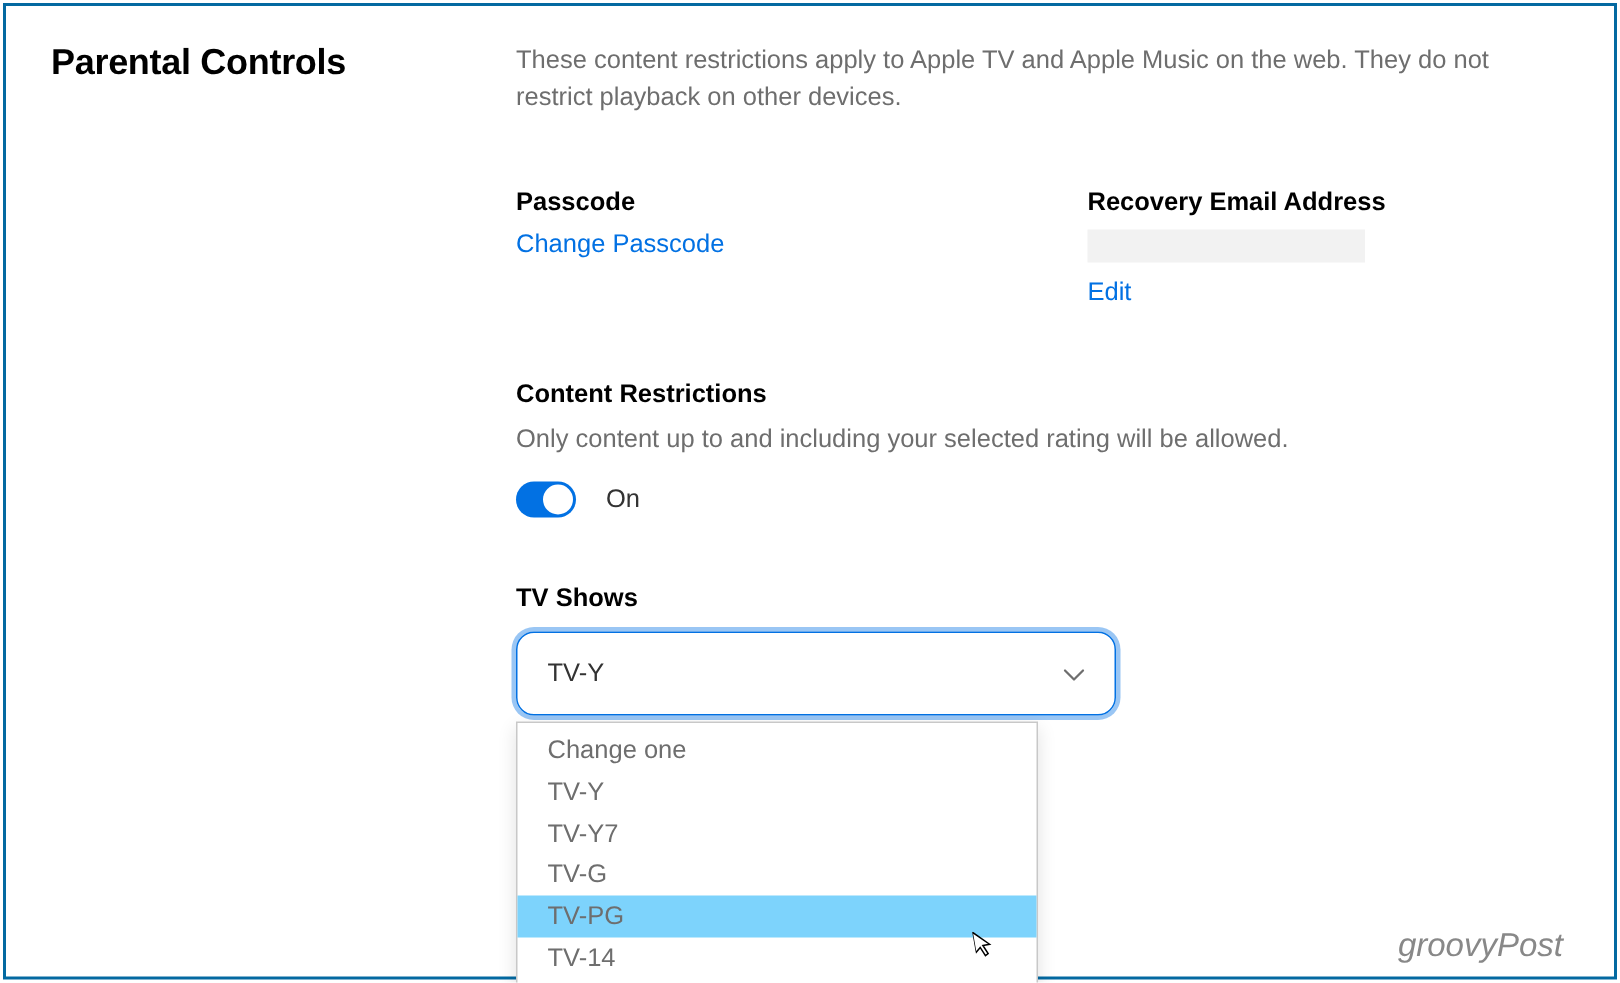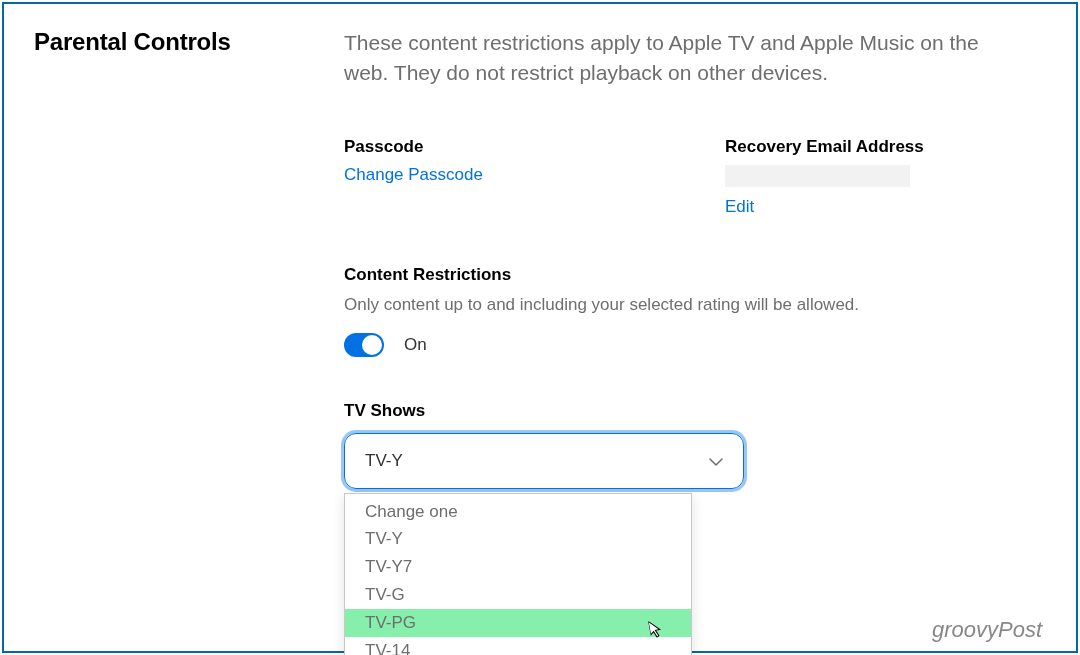"These content restrictions apply to" .description { font-size: 21px -> 17px }
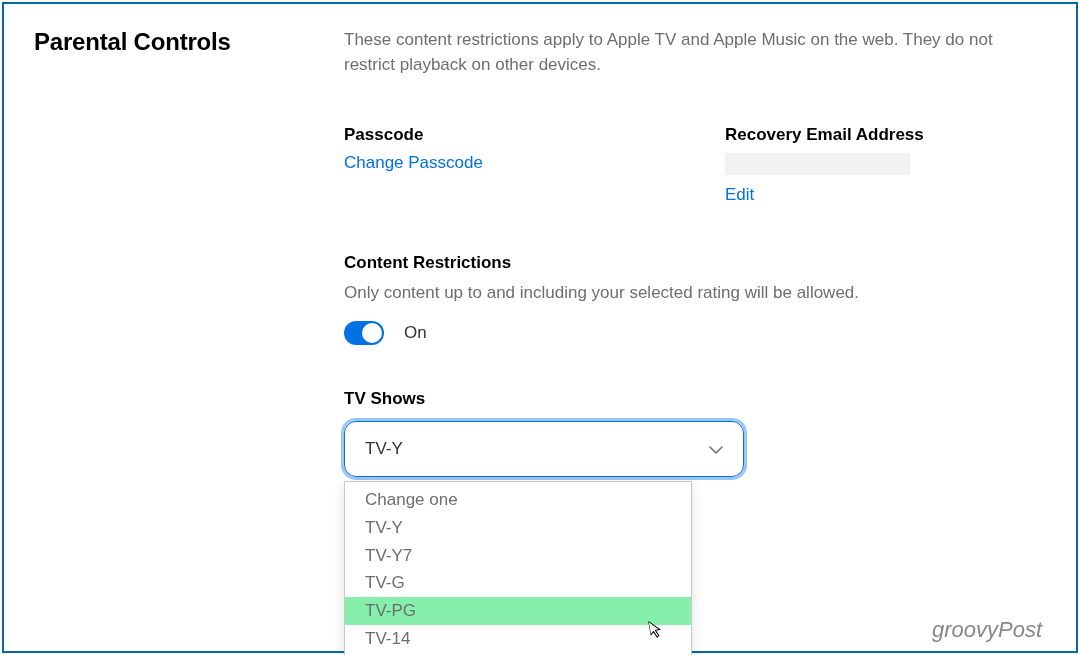"TV-PG" .dropdown-item.highlighted { background: #86efac -> #7dd3fc }
